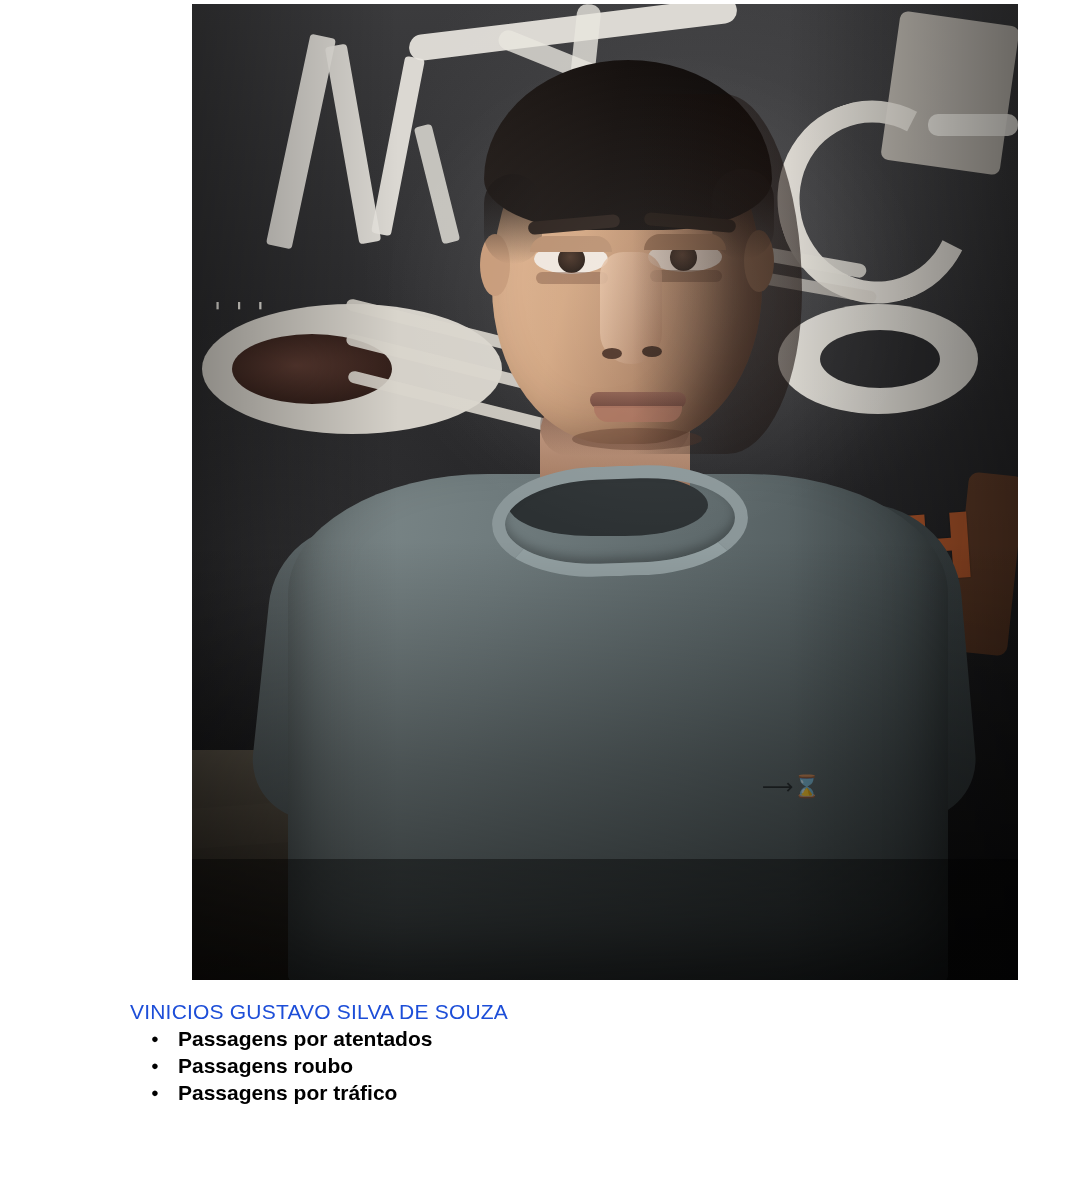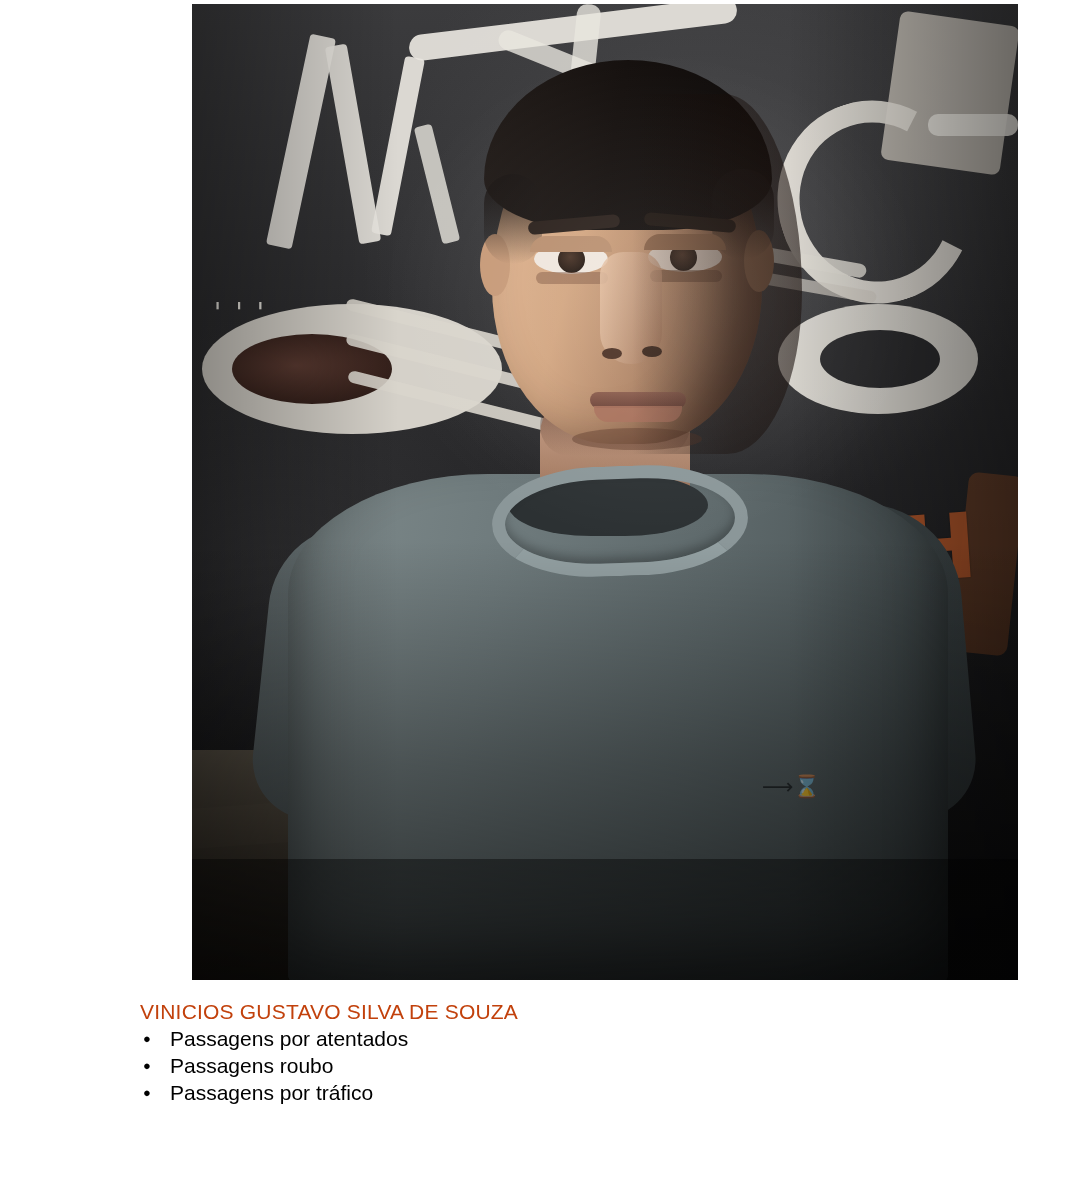"VINICIOS GUSTAVO SILVA DE SOUZA" .caption { color: #c2410c -> #1d4ed8; left: 140px -> 130px }
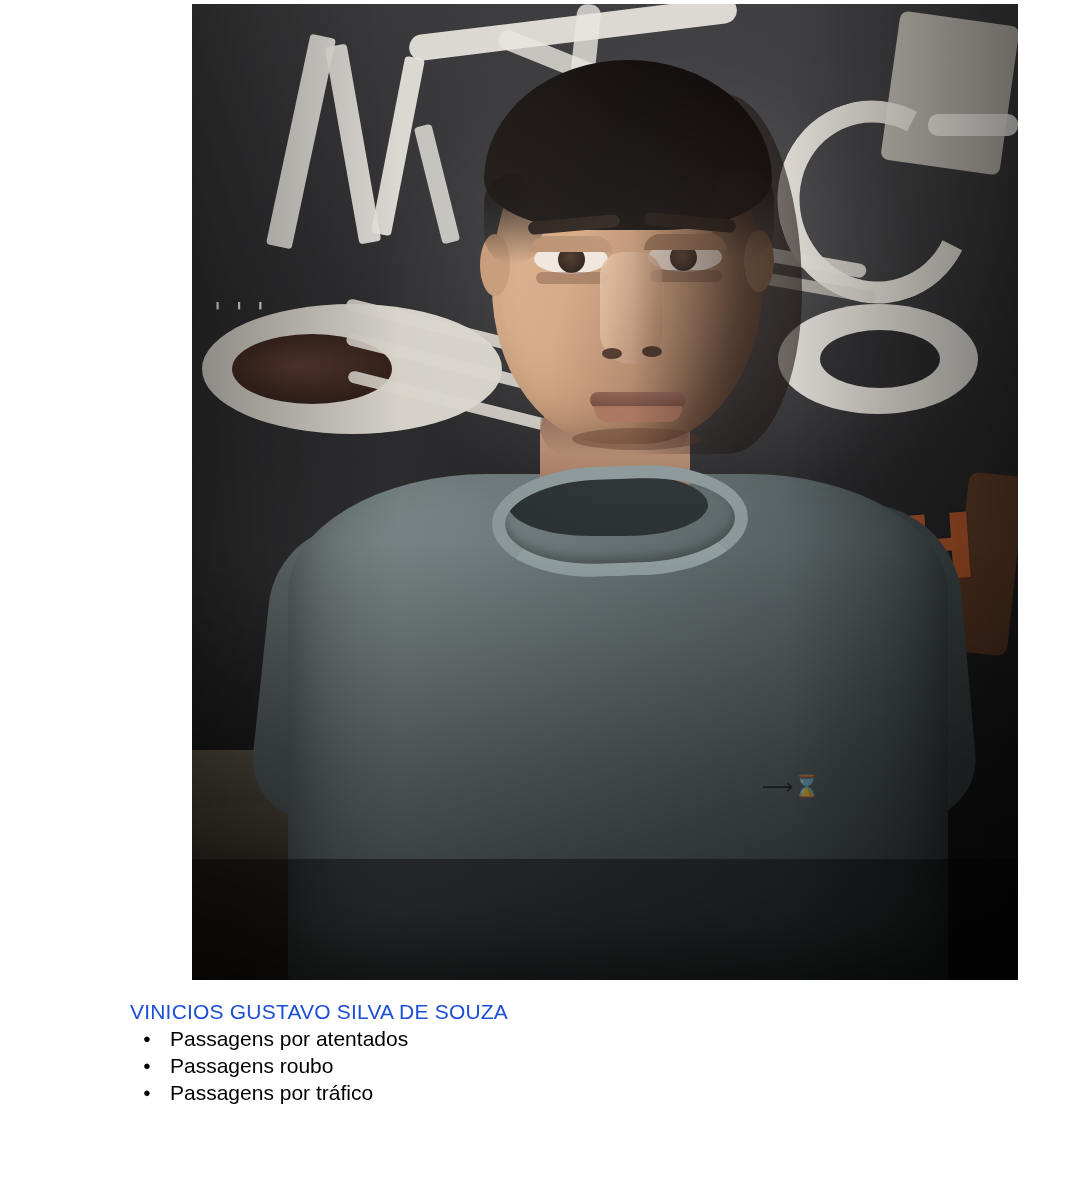"Passagens por atentados" ul.bullets li { font-weight: none -> bold; margin: 0 0 1px 0 -> 0 0 1px 8px }
